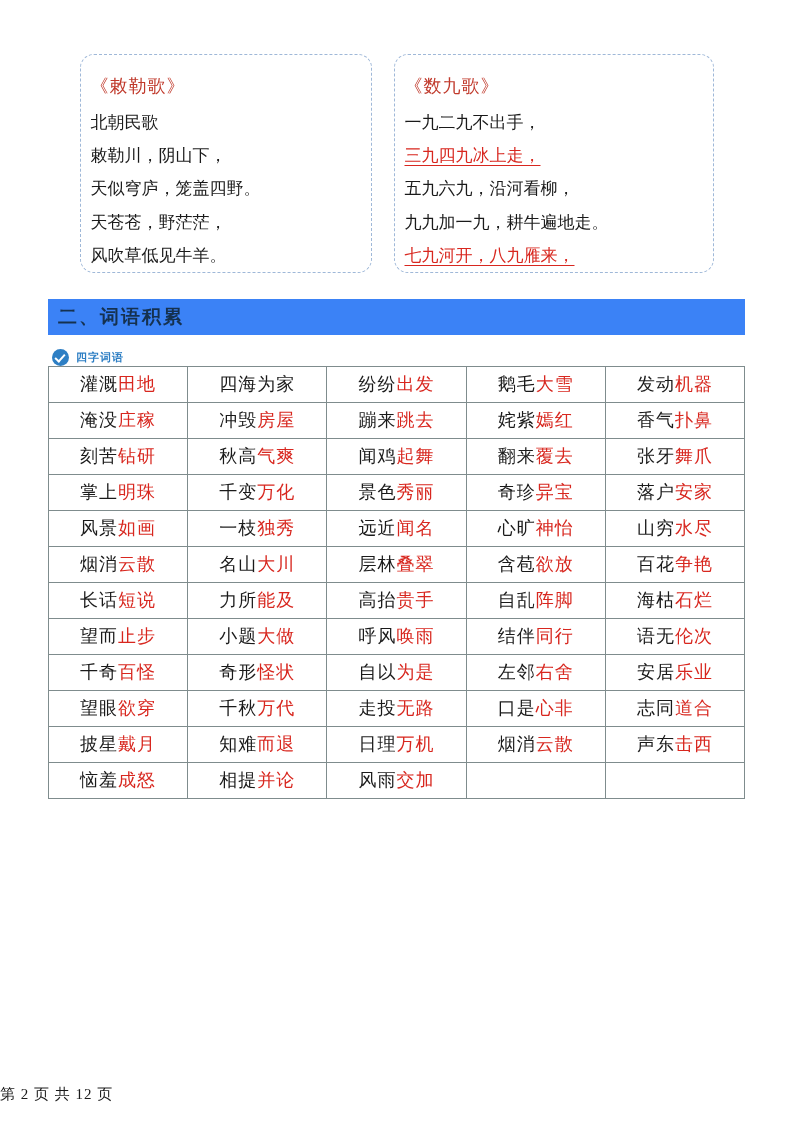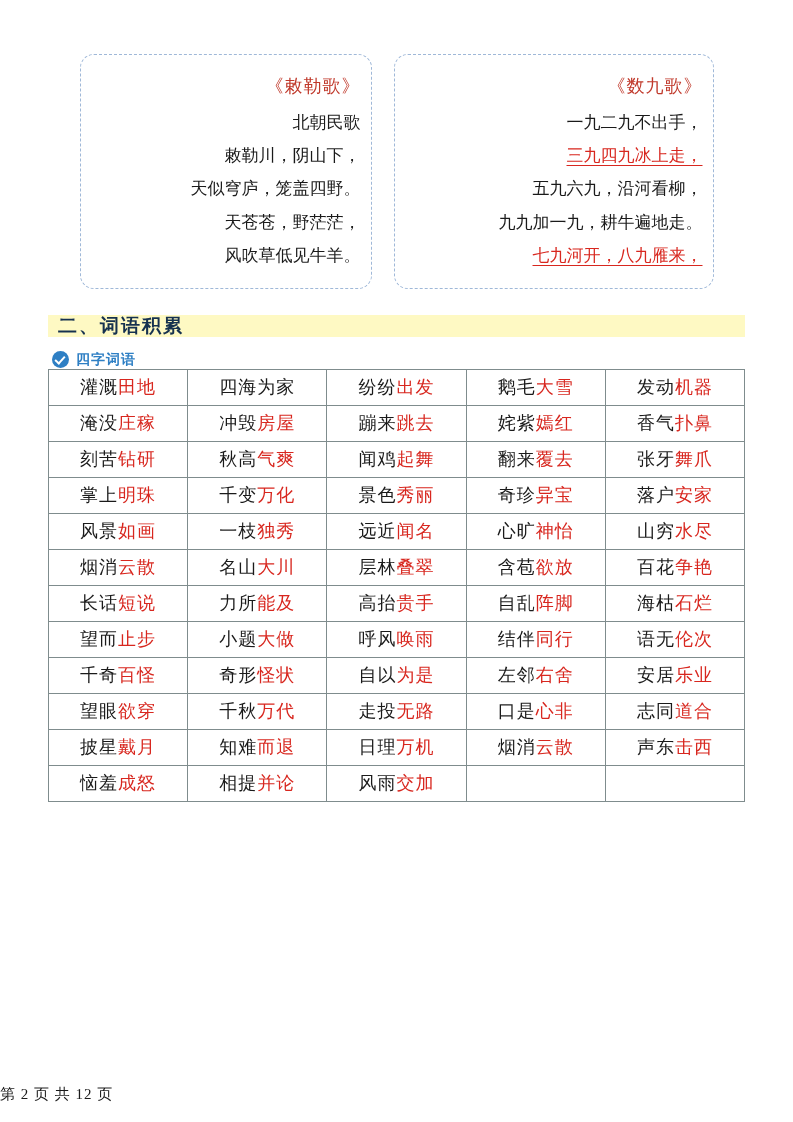"《敕勒歌》" .poem-card { padding: 14px 10px 16px 10px -> 14px 10px 0 10px; text-align: right -> left }
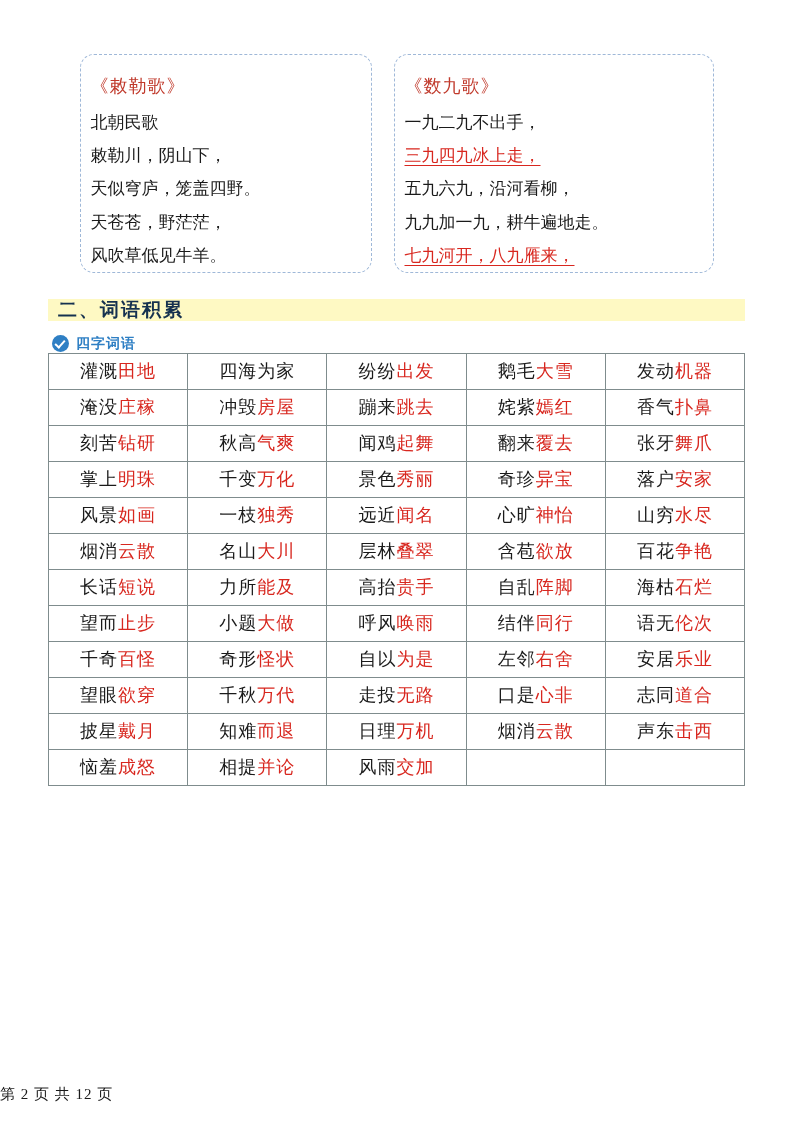"二、词语积累" .section-bar { background: #fef9c3 -> #3b82f6; height: 22px -> 36px }
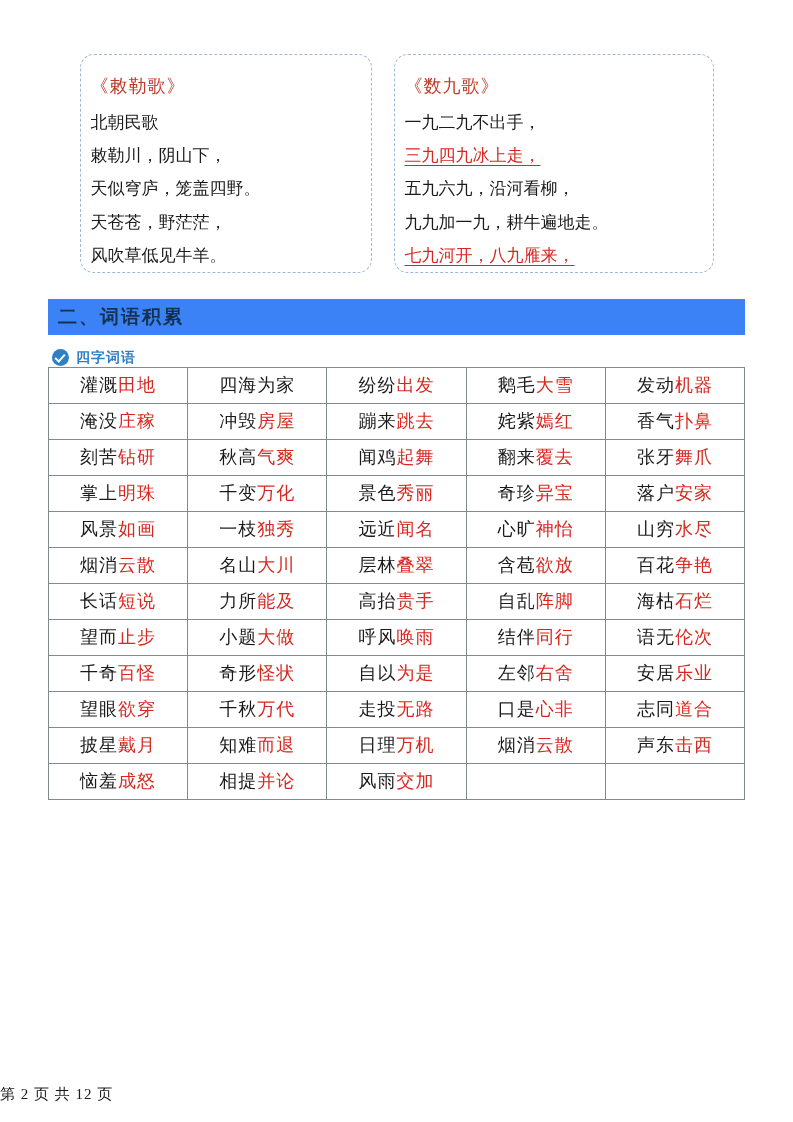"四字词语" .subsection .txt { font-size: 14px -> 11px }
